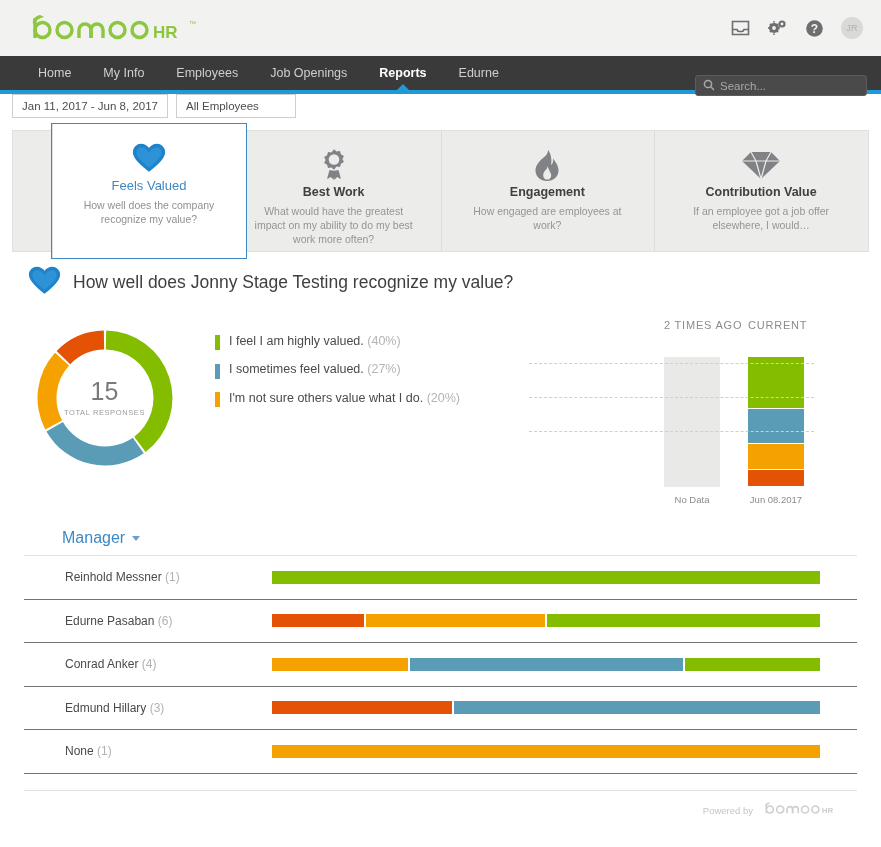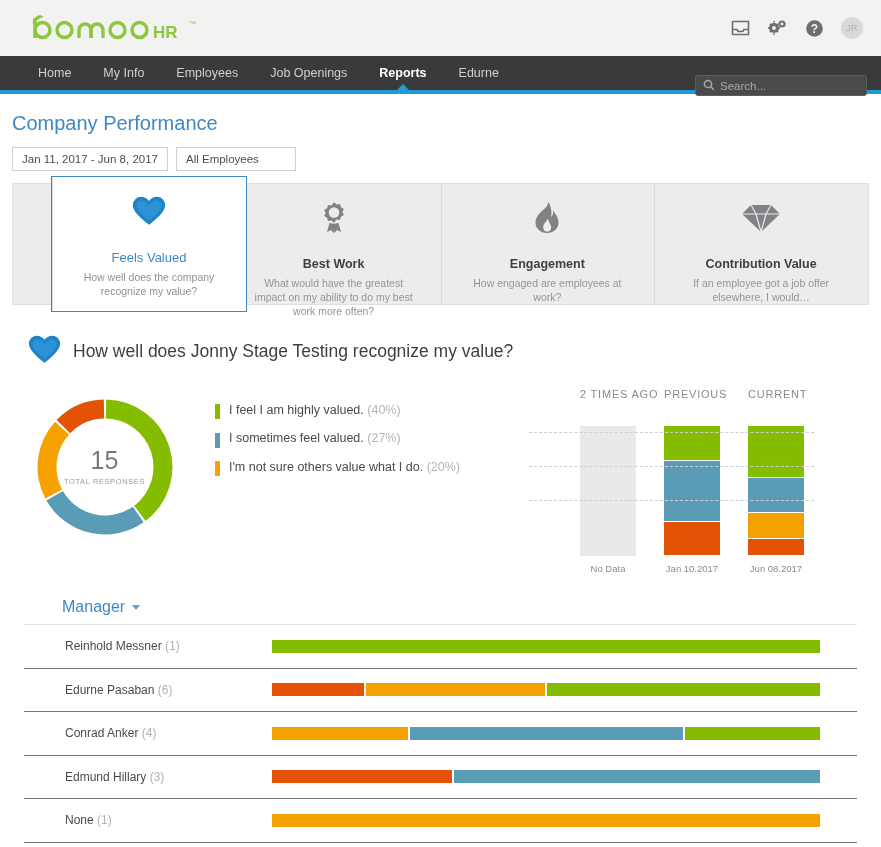"Company Performance" h1.page-title { html: <h1>Company Performance</h1> -> none }
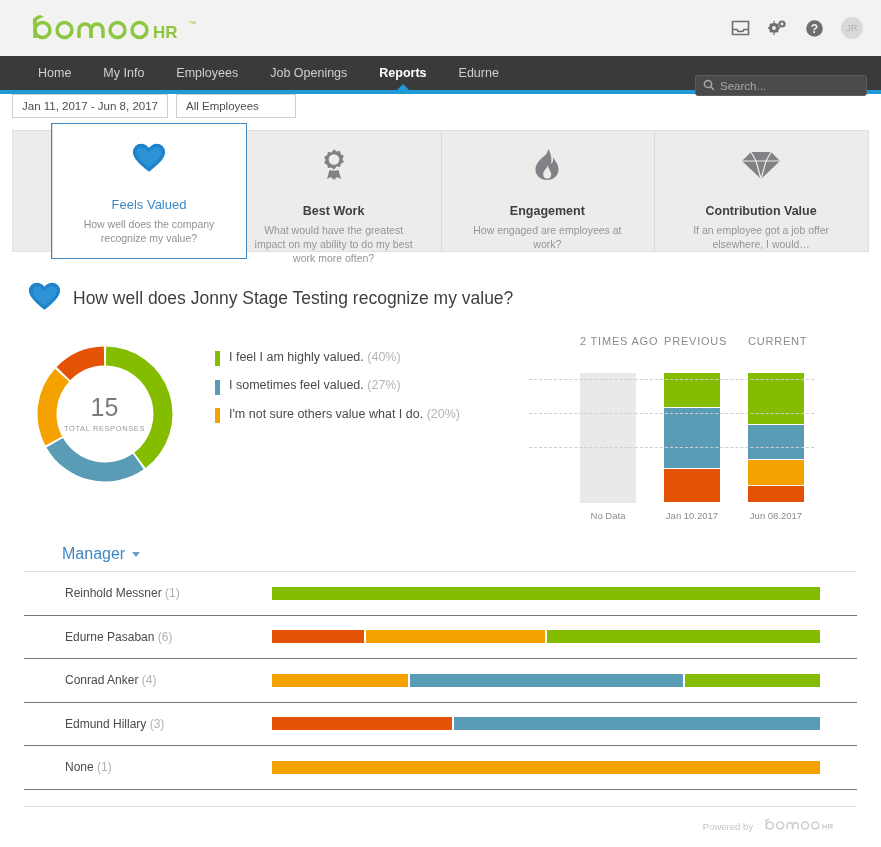"Feels Valued" .card-title { margin-top: 22px -> 3px }
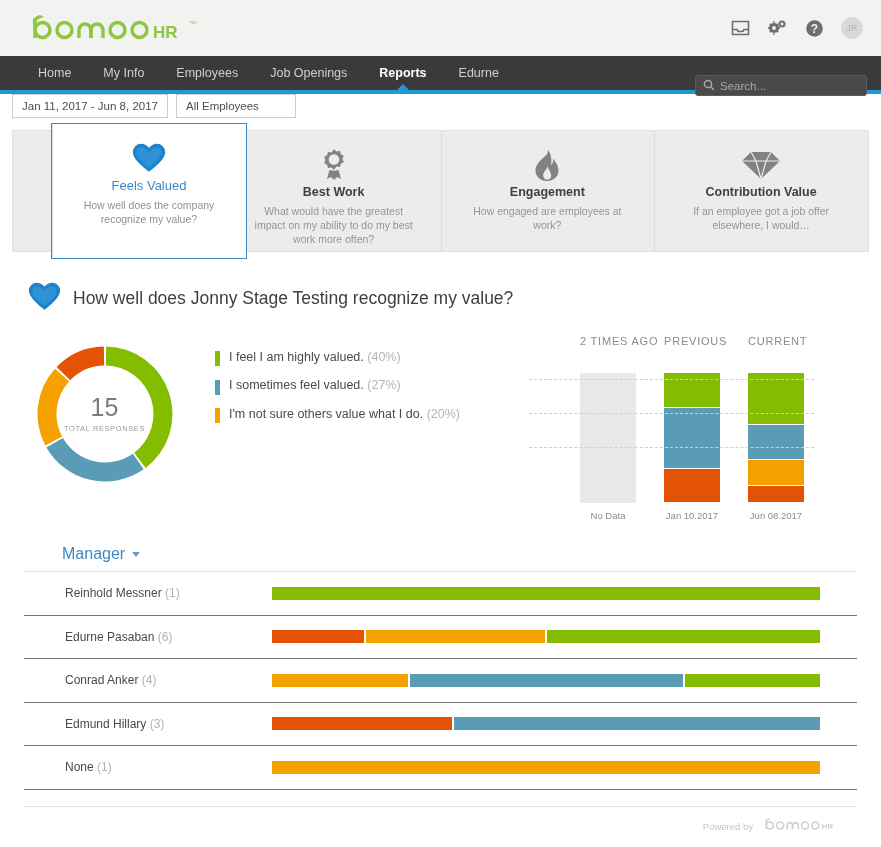"How well does Jonny Stage" .question { margin-top: 16px -> none }
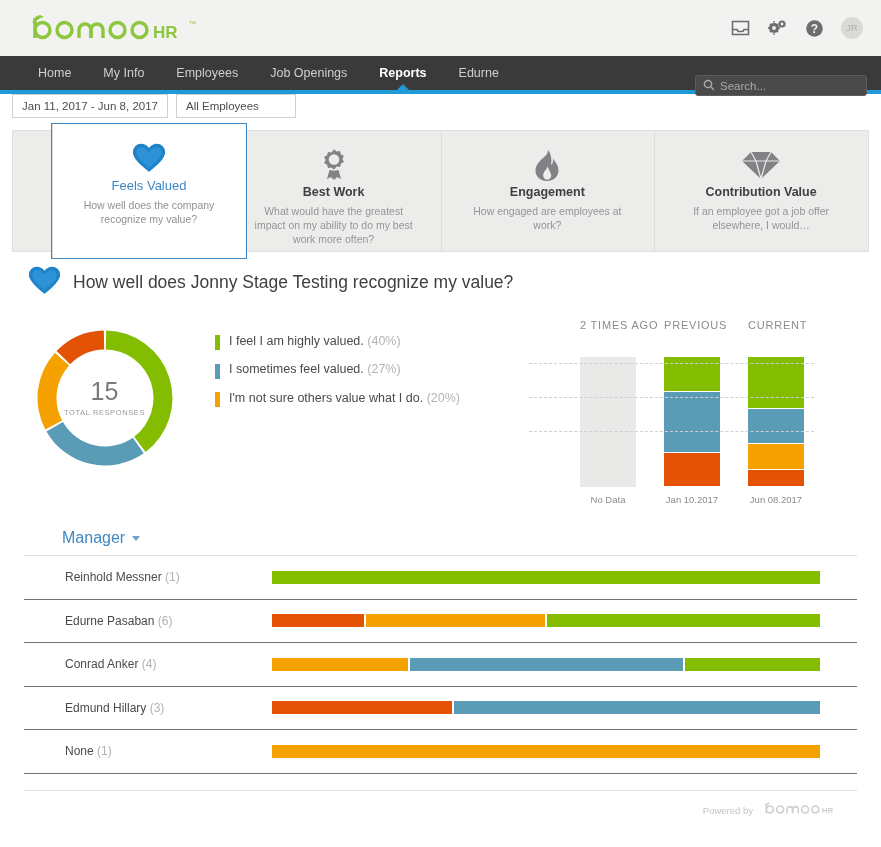"PREVIOUS" div.trend-col { html: <div> <div>PREVIOUS</div> <div> <div></div> <div></div> <div></div> </div> <div>Jan 10.2017</div> </div> -> none }
